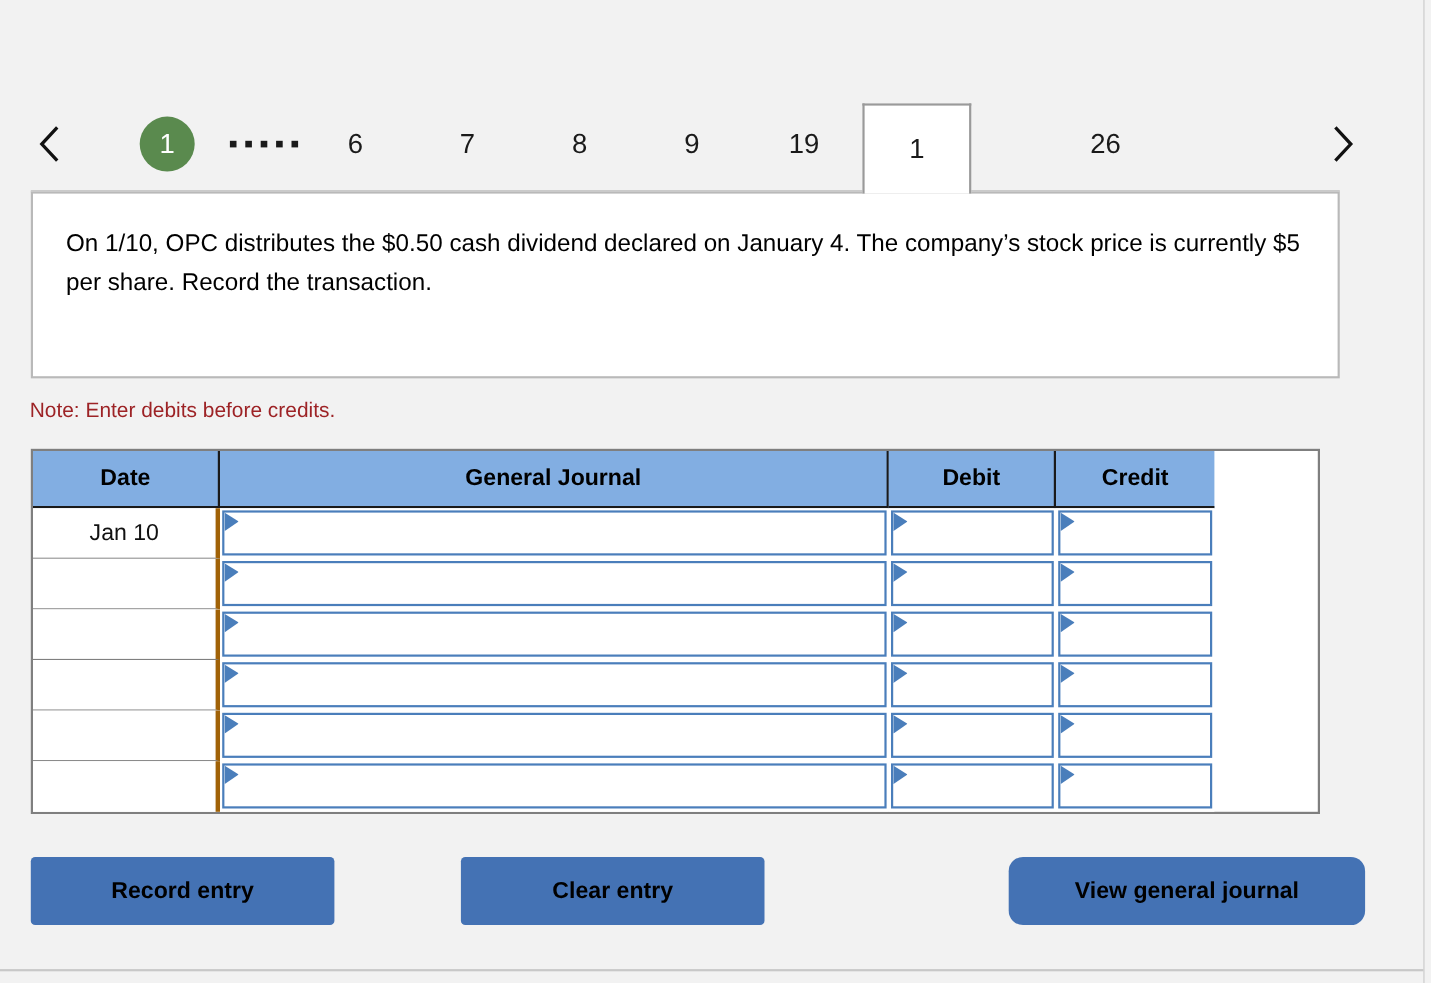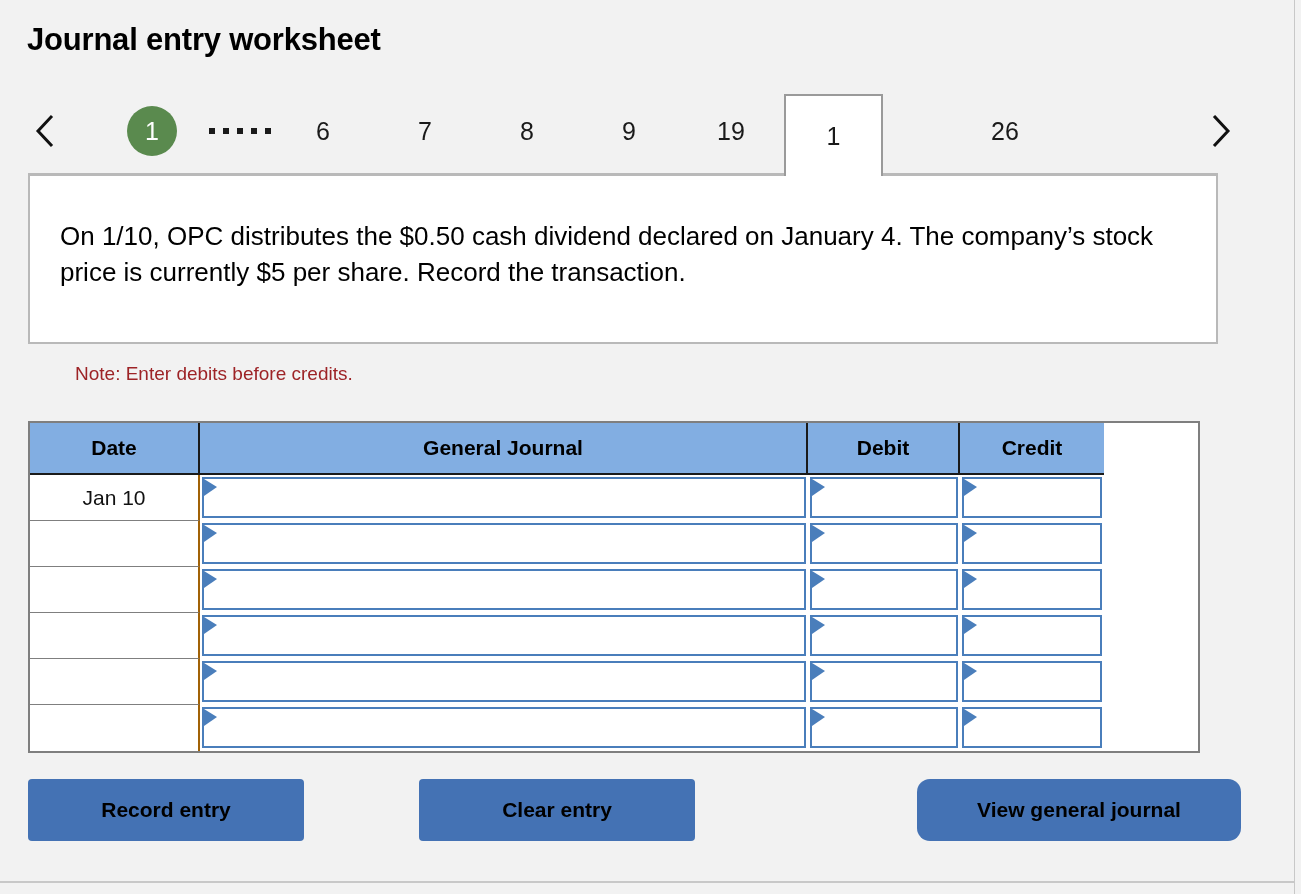"Journal entry worksheet" div.worksheet-title { html: <div>Journal entry worksheet</div> -> none }
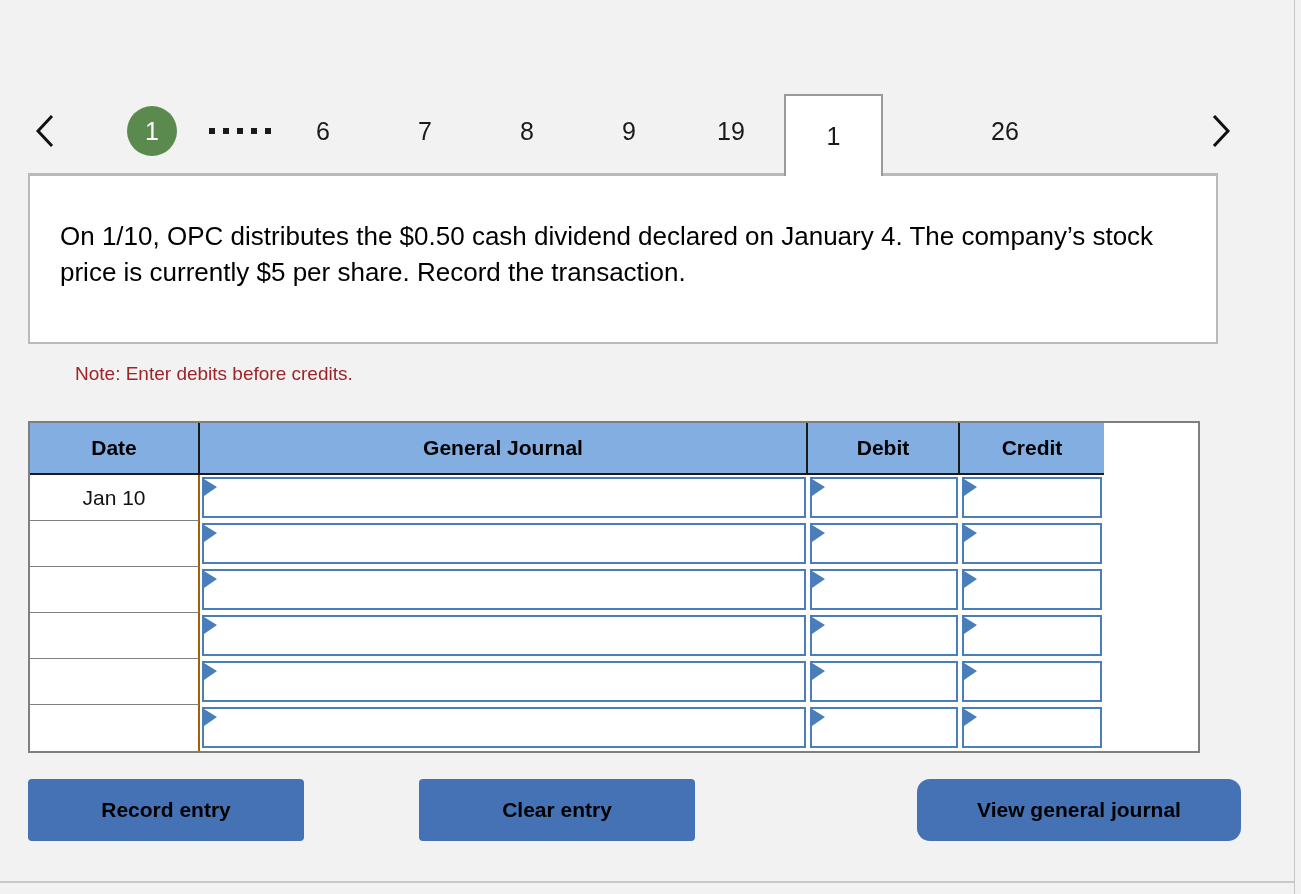"On 1/10, OPC distributes the" .scenario-text { font-size: 26px -> 22px; margin-top: 15px -> none }
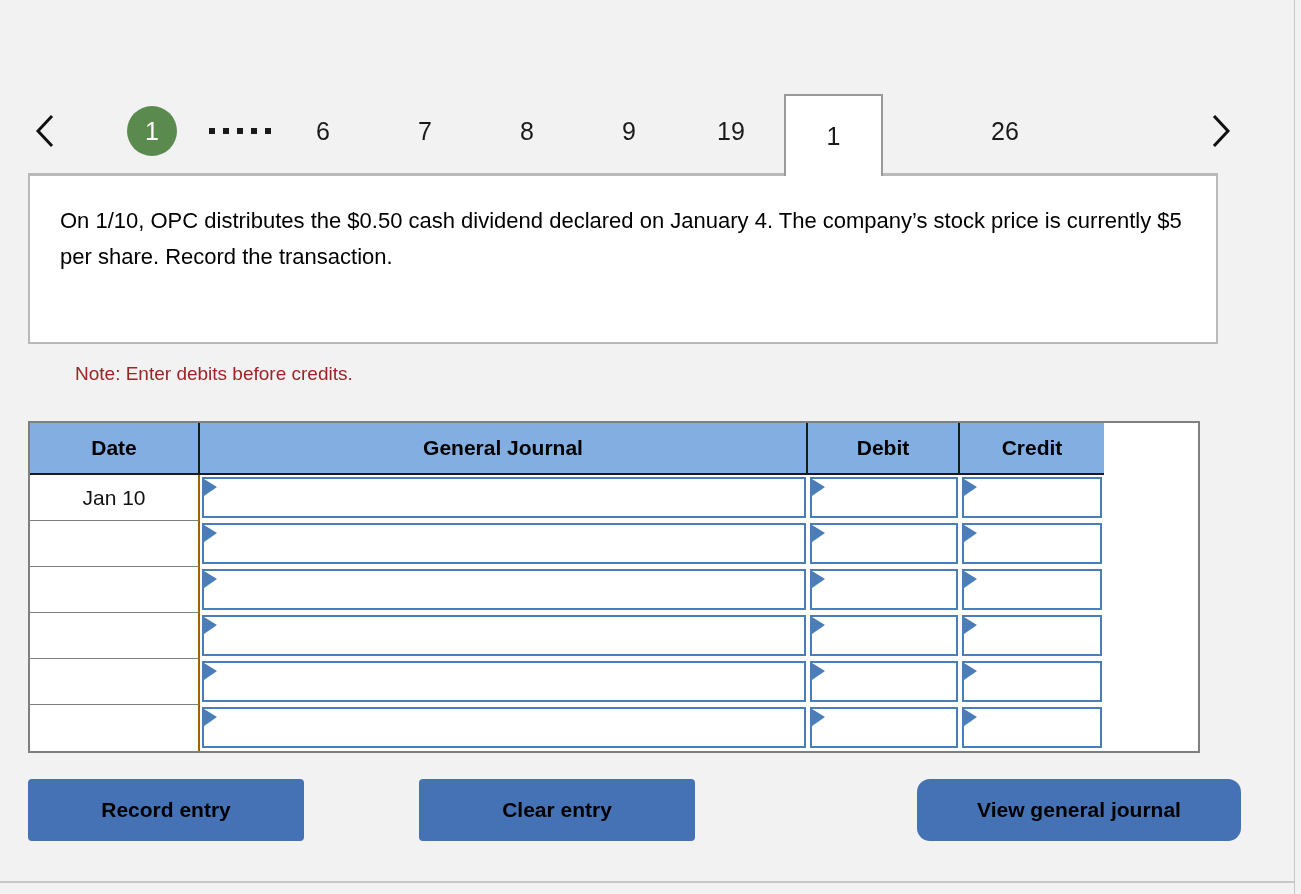"Note: Enter debits before credits." .note { margin-left: 48px -> none }
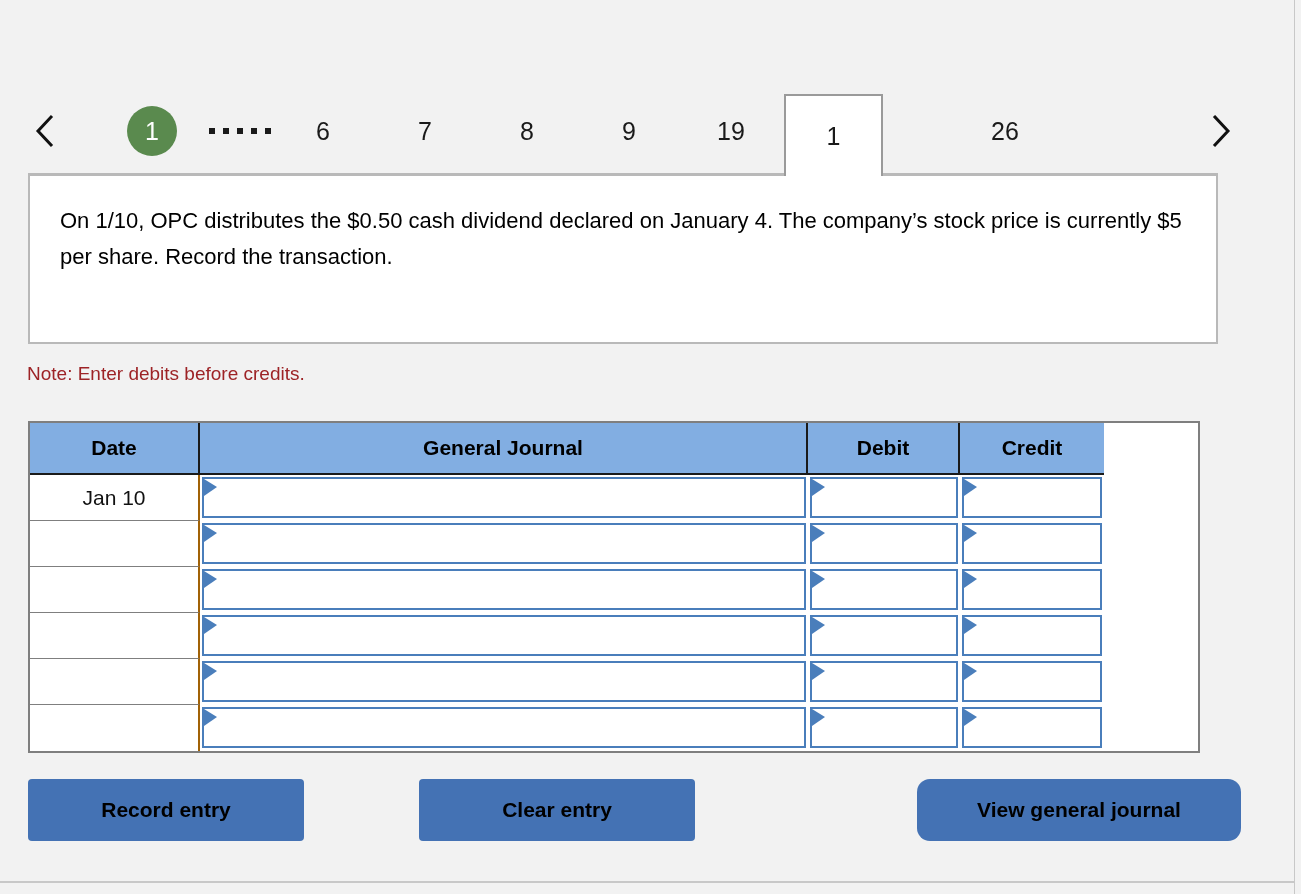"Date" .journal { top: 421px -> 408px }
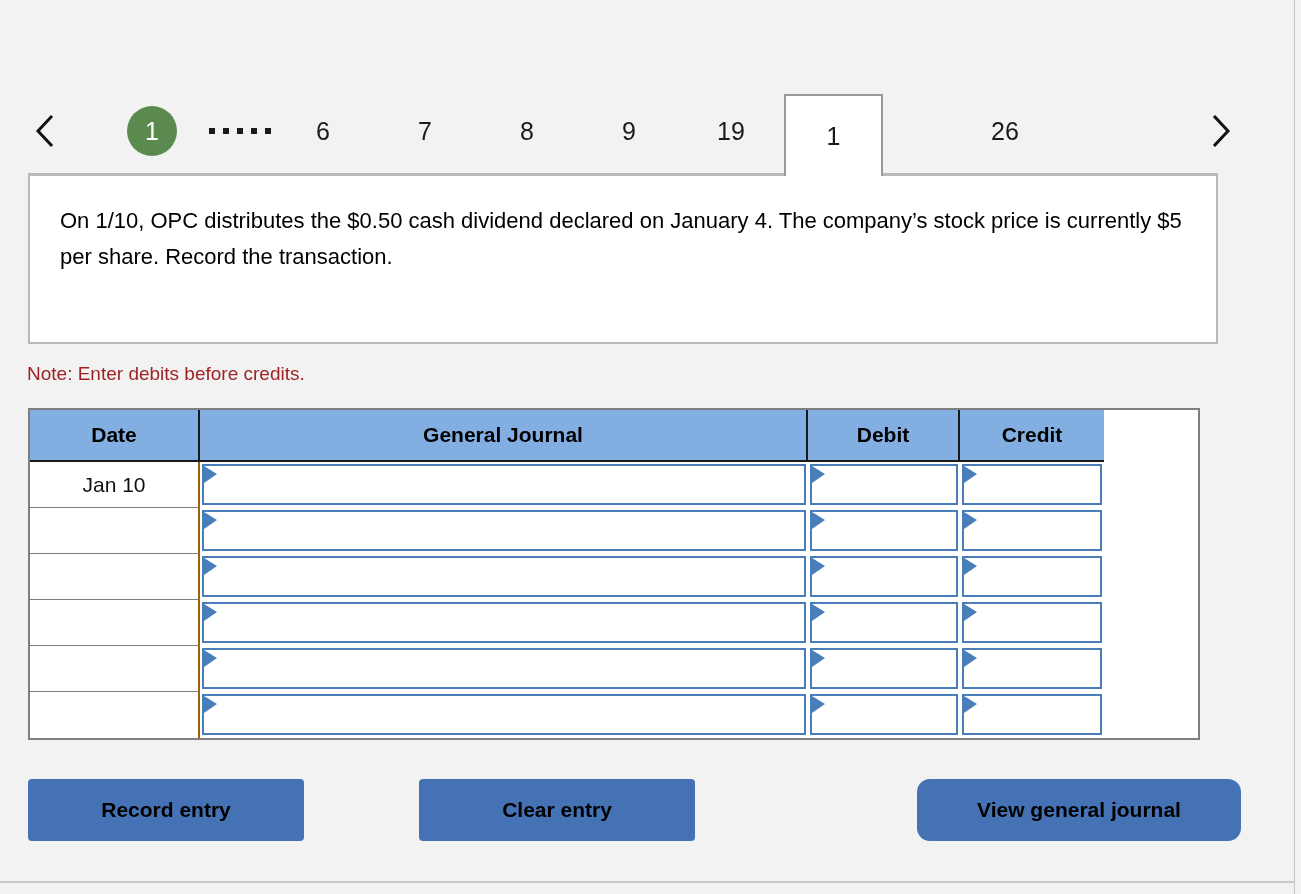"Jan 10" .body-row .cell-date { border-right: 2px solid #a16207 -> 4px solid #a16207 }
